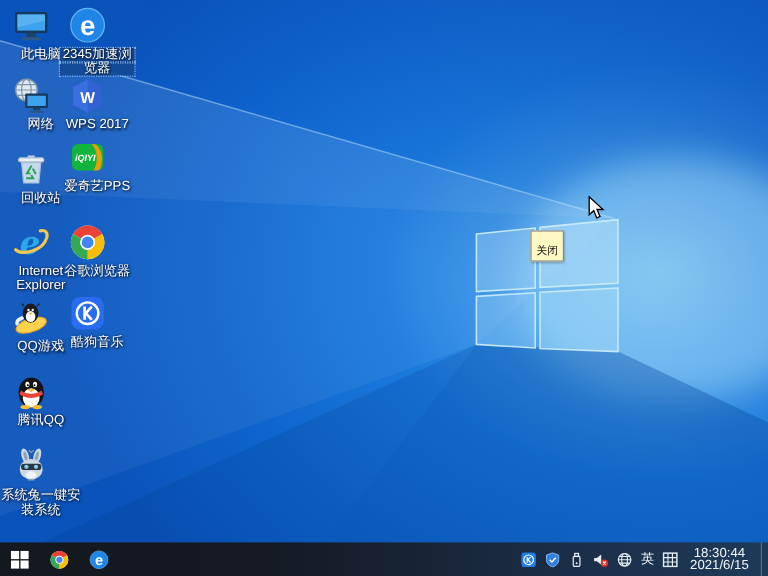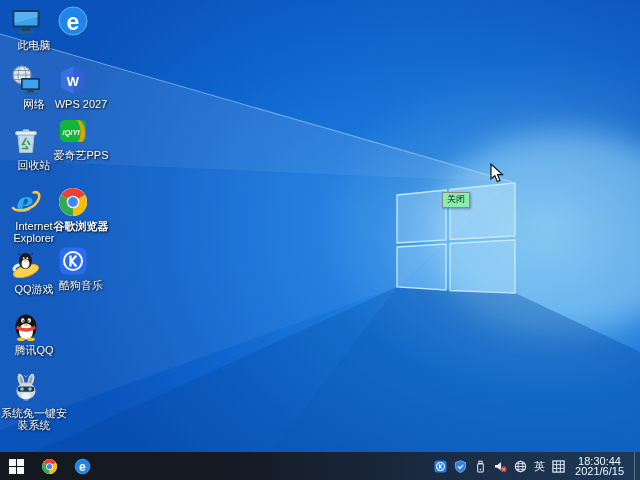"2345加速浏" div.di-label { html: none -> <div> <span>2345加速浏</span> <span>览器</span> </div> }
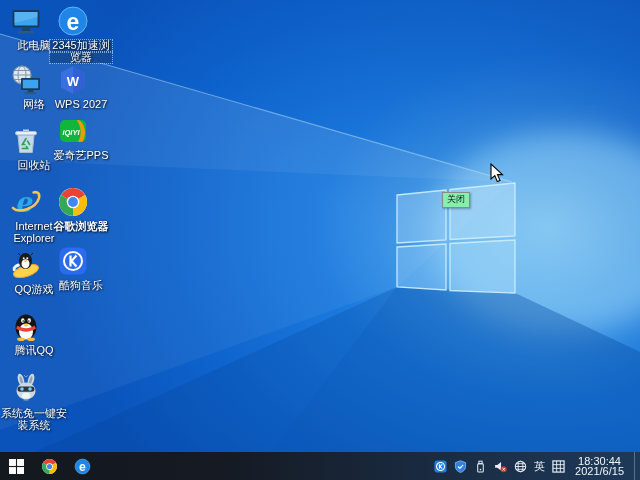"WPS 2027" span.line { text: 2027 -> 2017 }
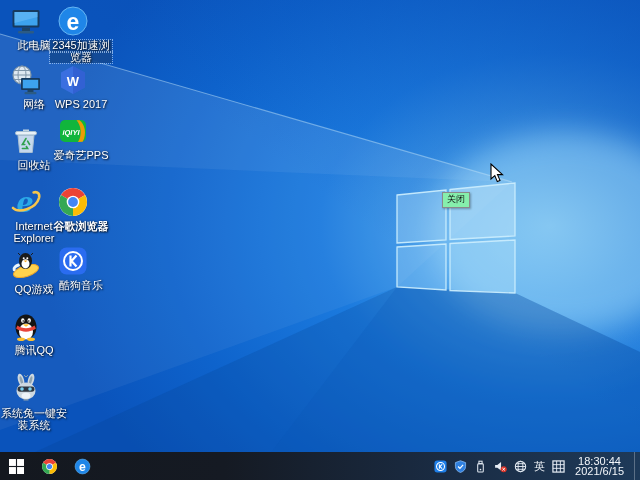"关闭" .tooltip { background: #86efac -> #fef9c3; padding: 1px 4px 2px -> 11px 4px 2px }
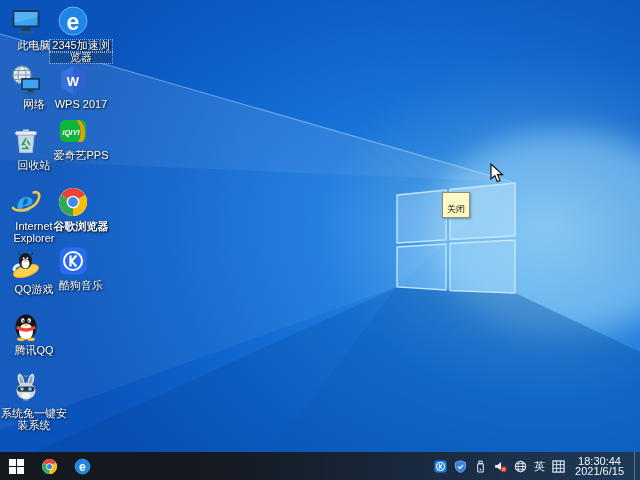"谷歌浏览器" div.desktop-item { font-weight: bold -> none }
